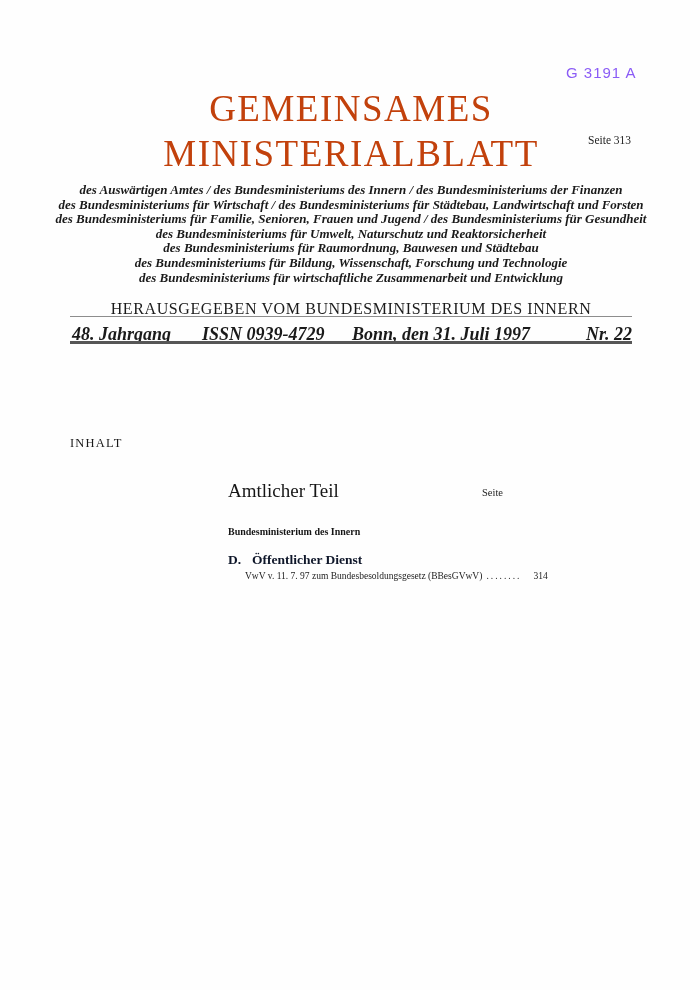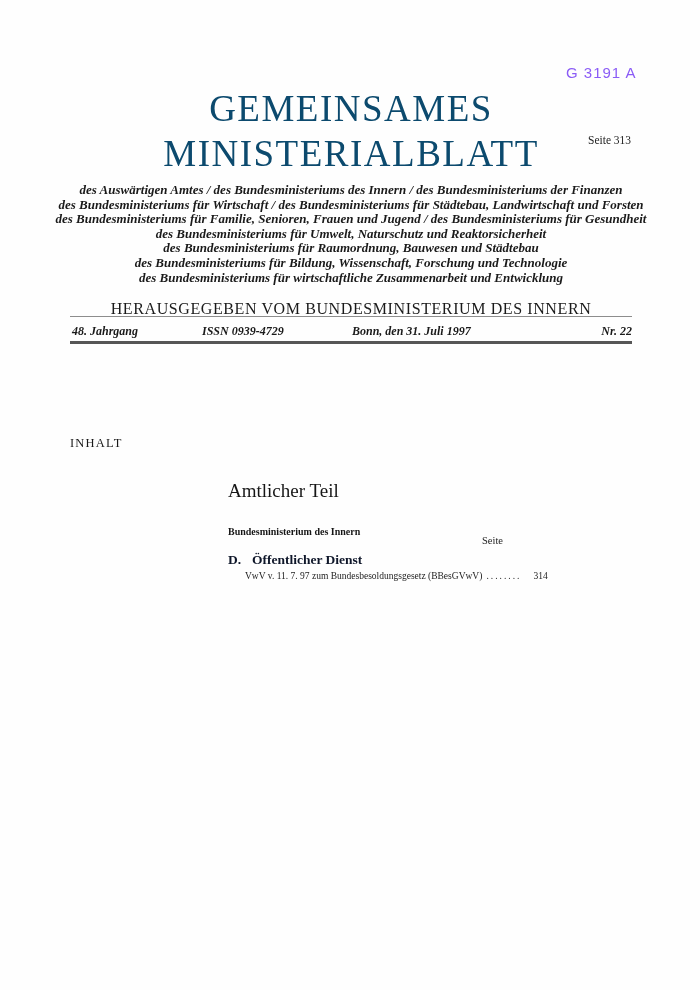"GEMEINSAMES" .masthead-title { color: #0c4a6e -> #c2410c }
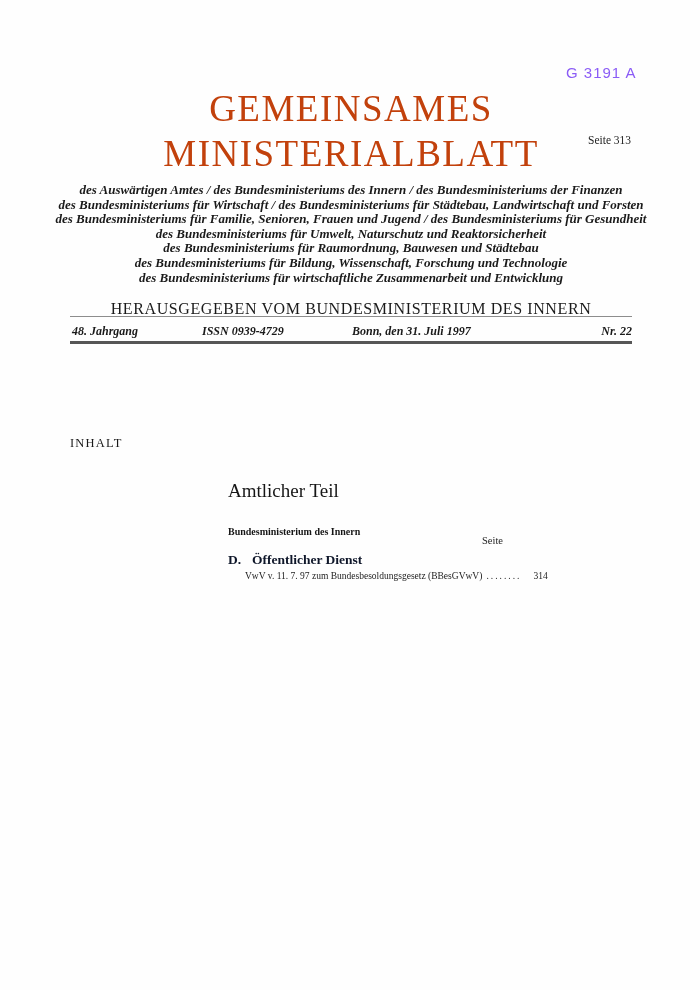"48. Jahrgang" .issue-row { font-size: 12px -> 18px }
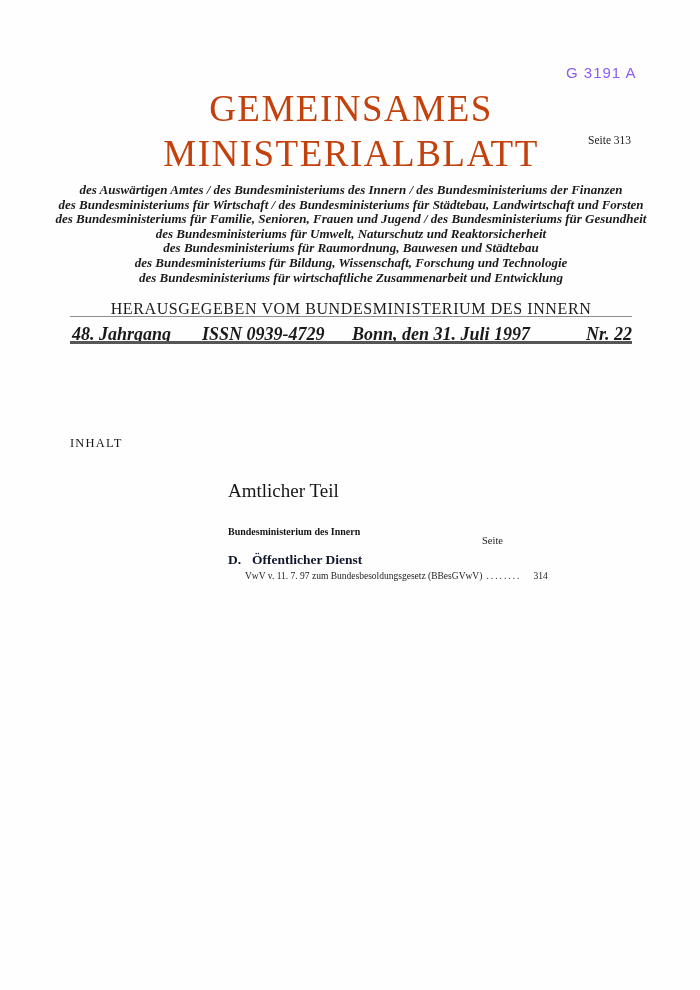"Seite" .seite-col { margin-top: 48px -> none }
